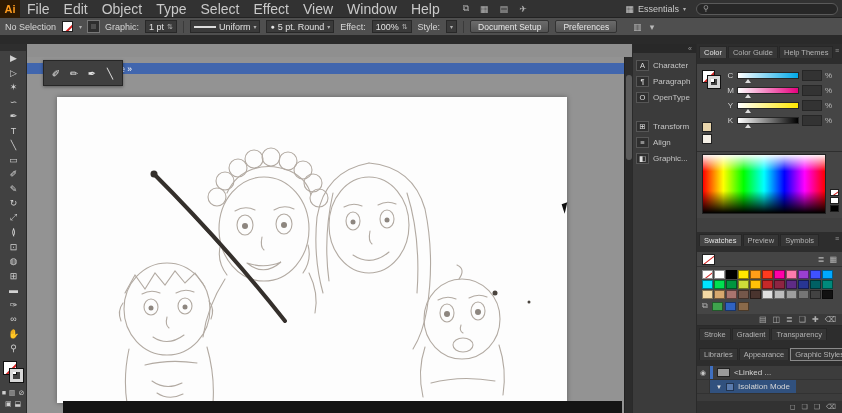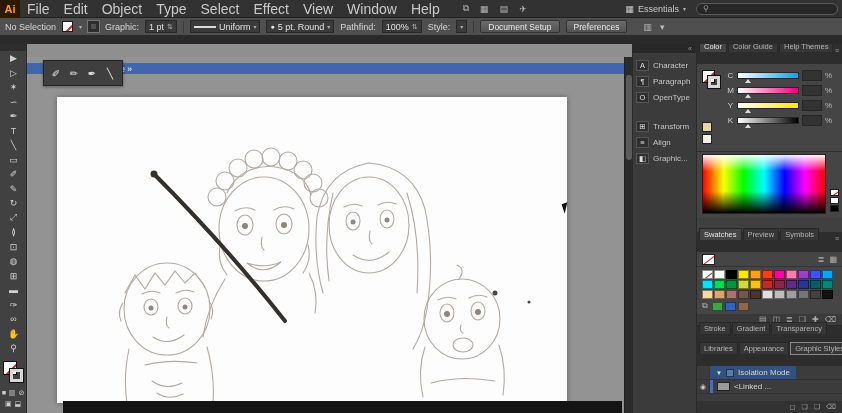"Pathfind:" span.cb-label { text: Pathfind -> Effect }
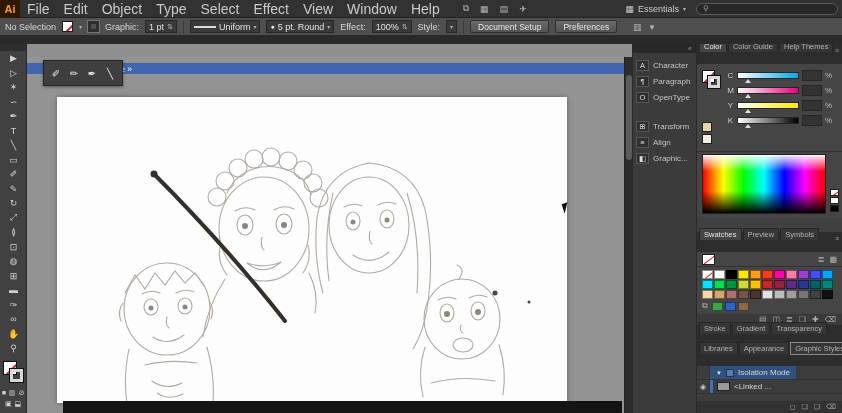"Color" .tabrow { align-items: center -> flex-start }
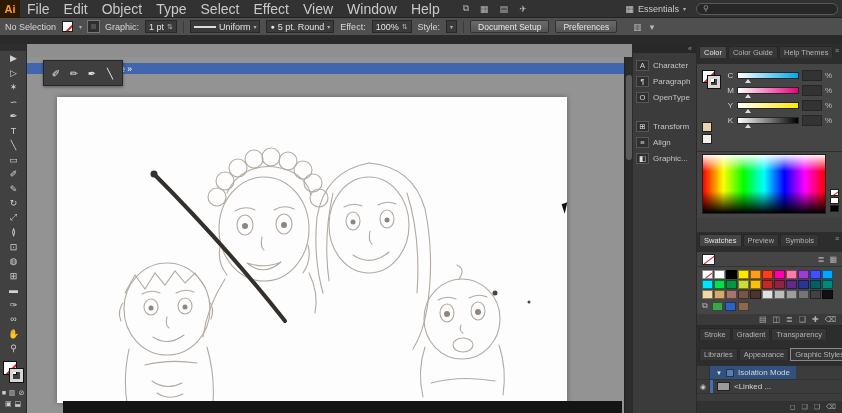"Isolation Mode" div.layer-row { order: before "<Linked ..." -> after "<Linked ..." }
